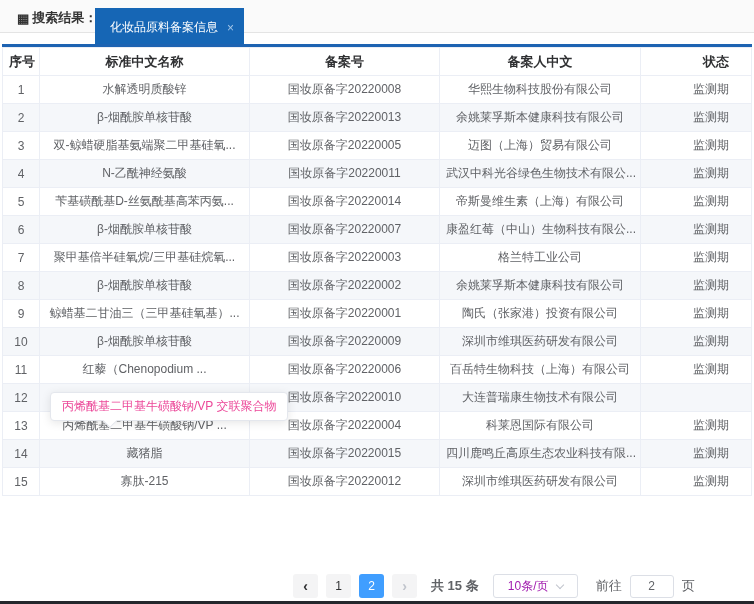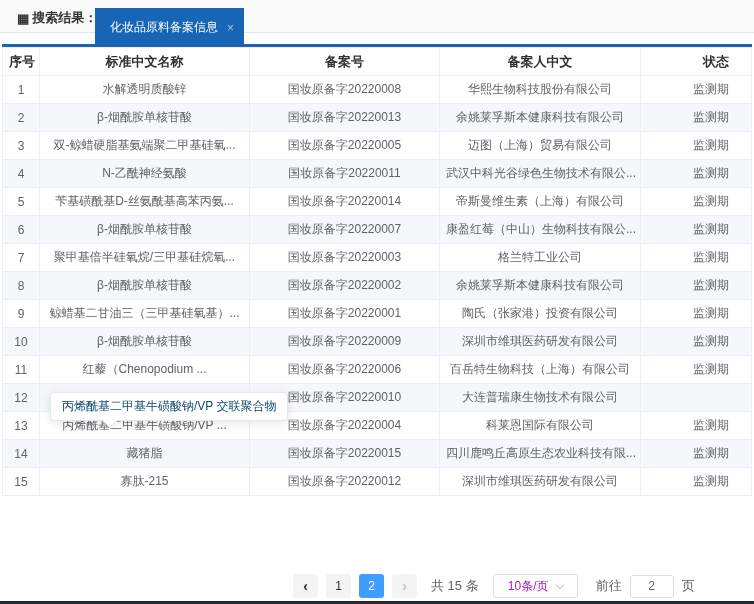"丙烯酰基二甲基牛磺酸钠/VP 交联聚合物" .tooltip { color: #0c4a6e -> #ec4899 }
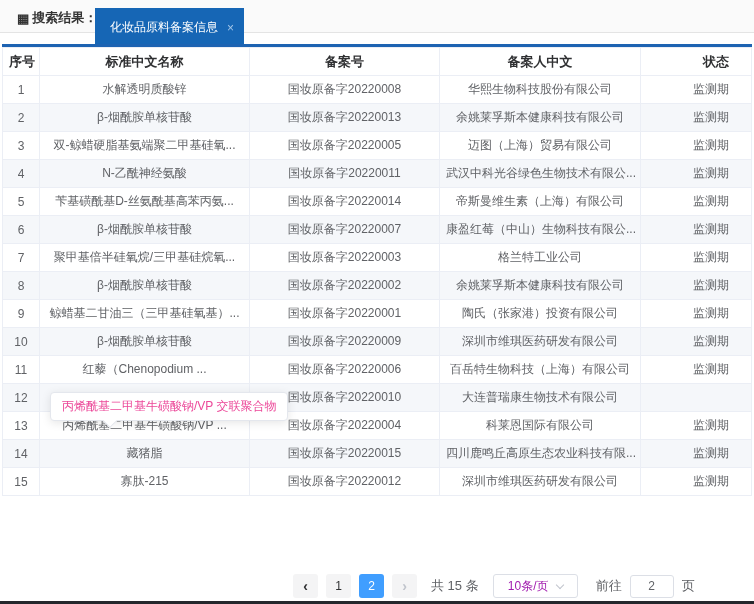"共 15 条" .pg-total { font-weight: none -> bold }
